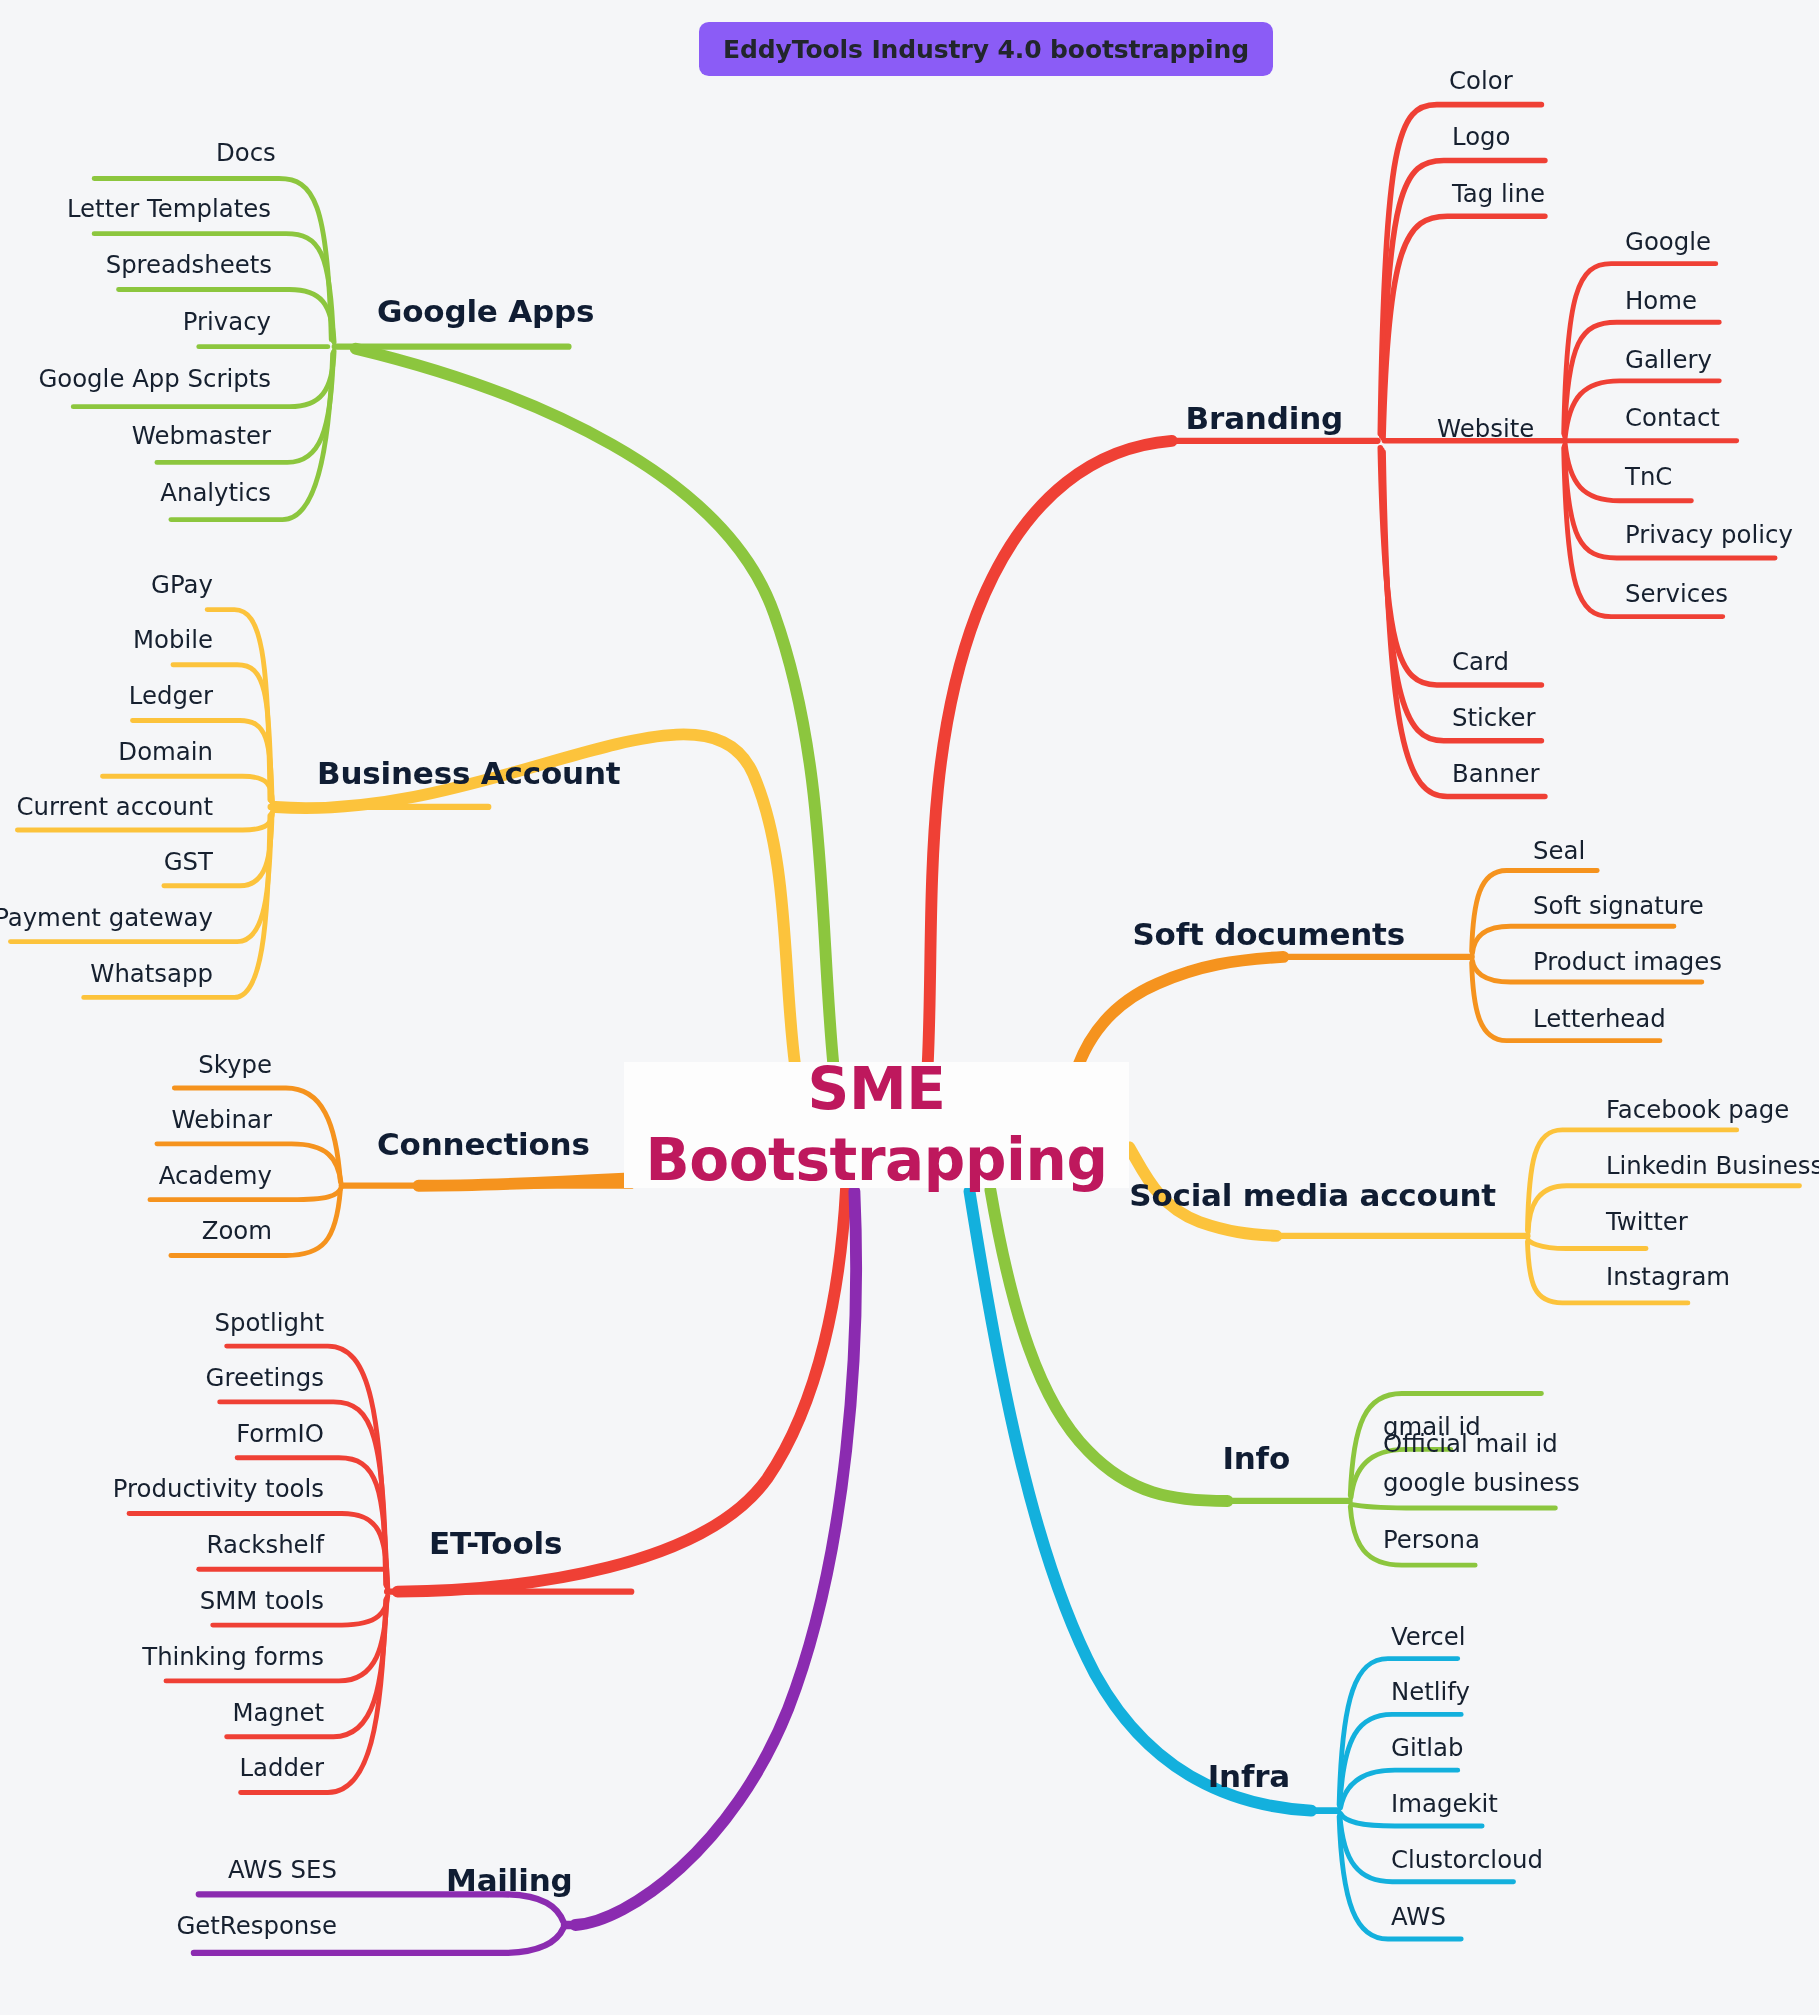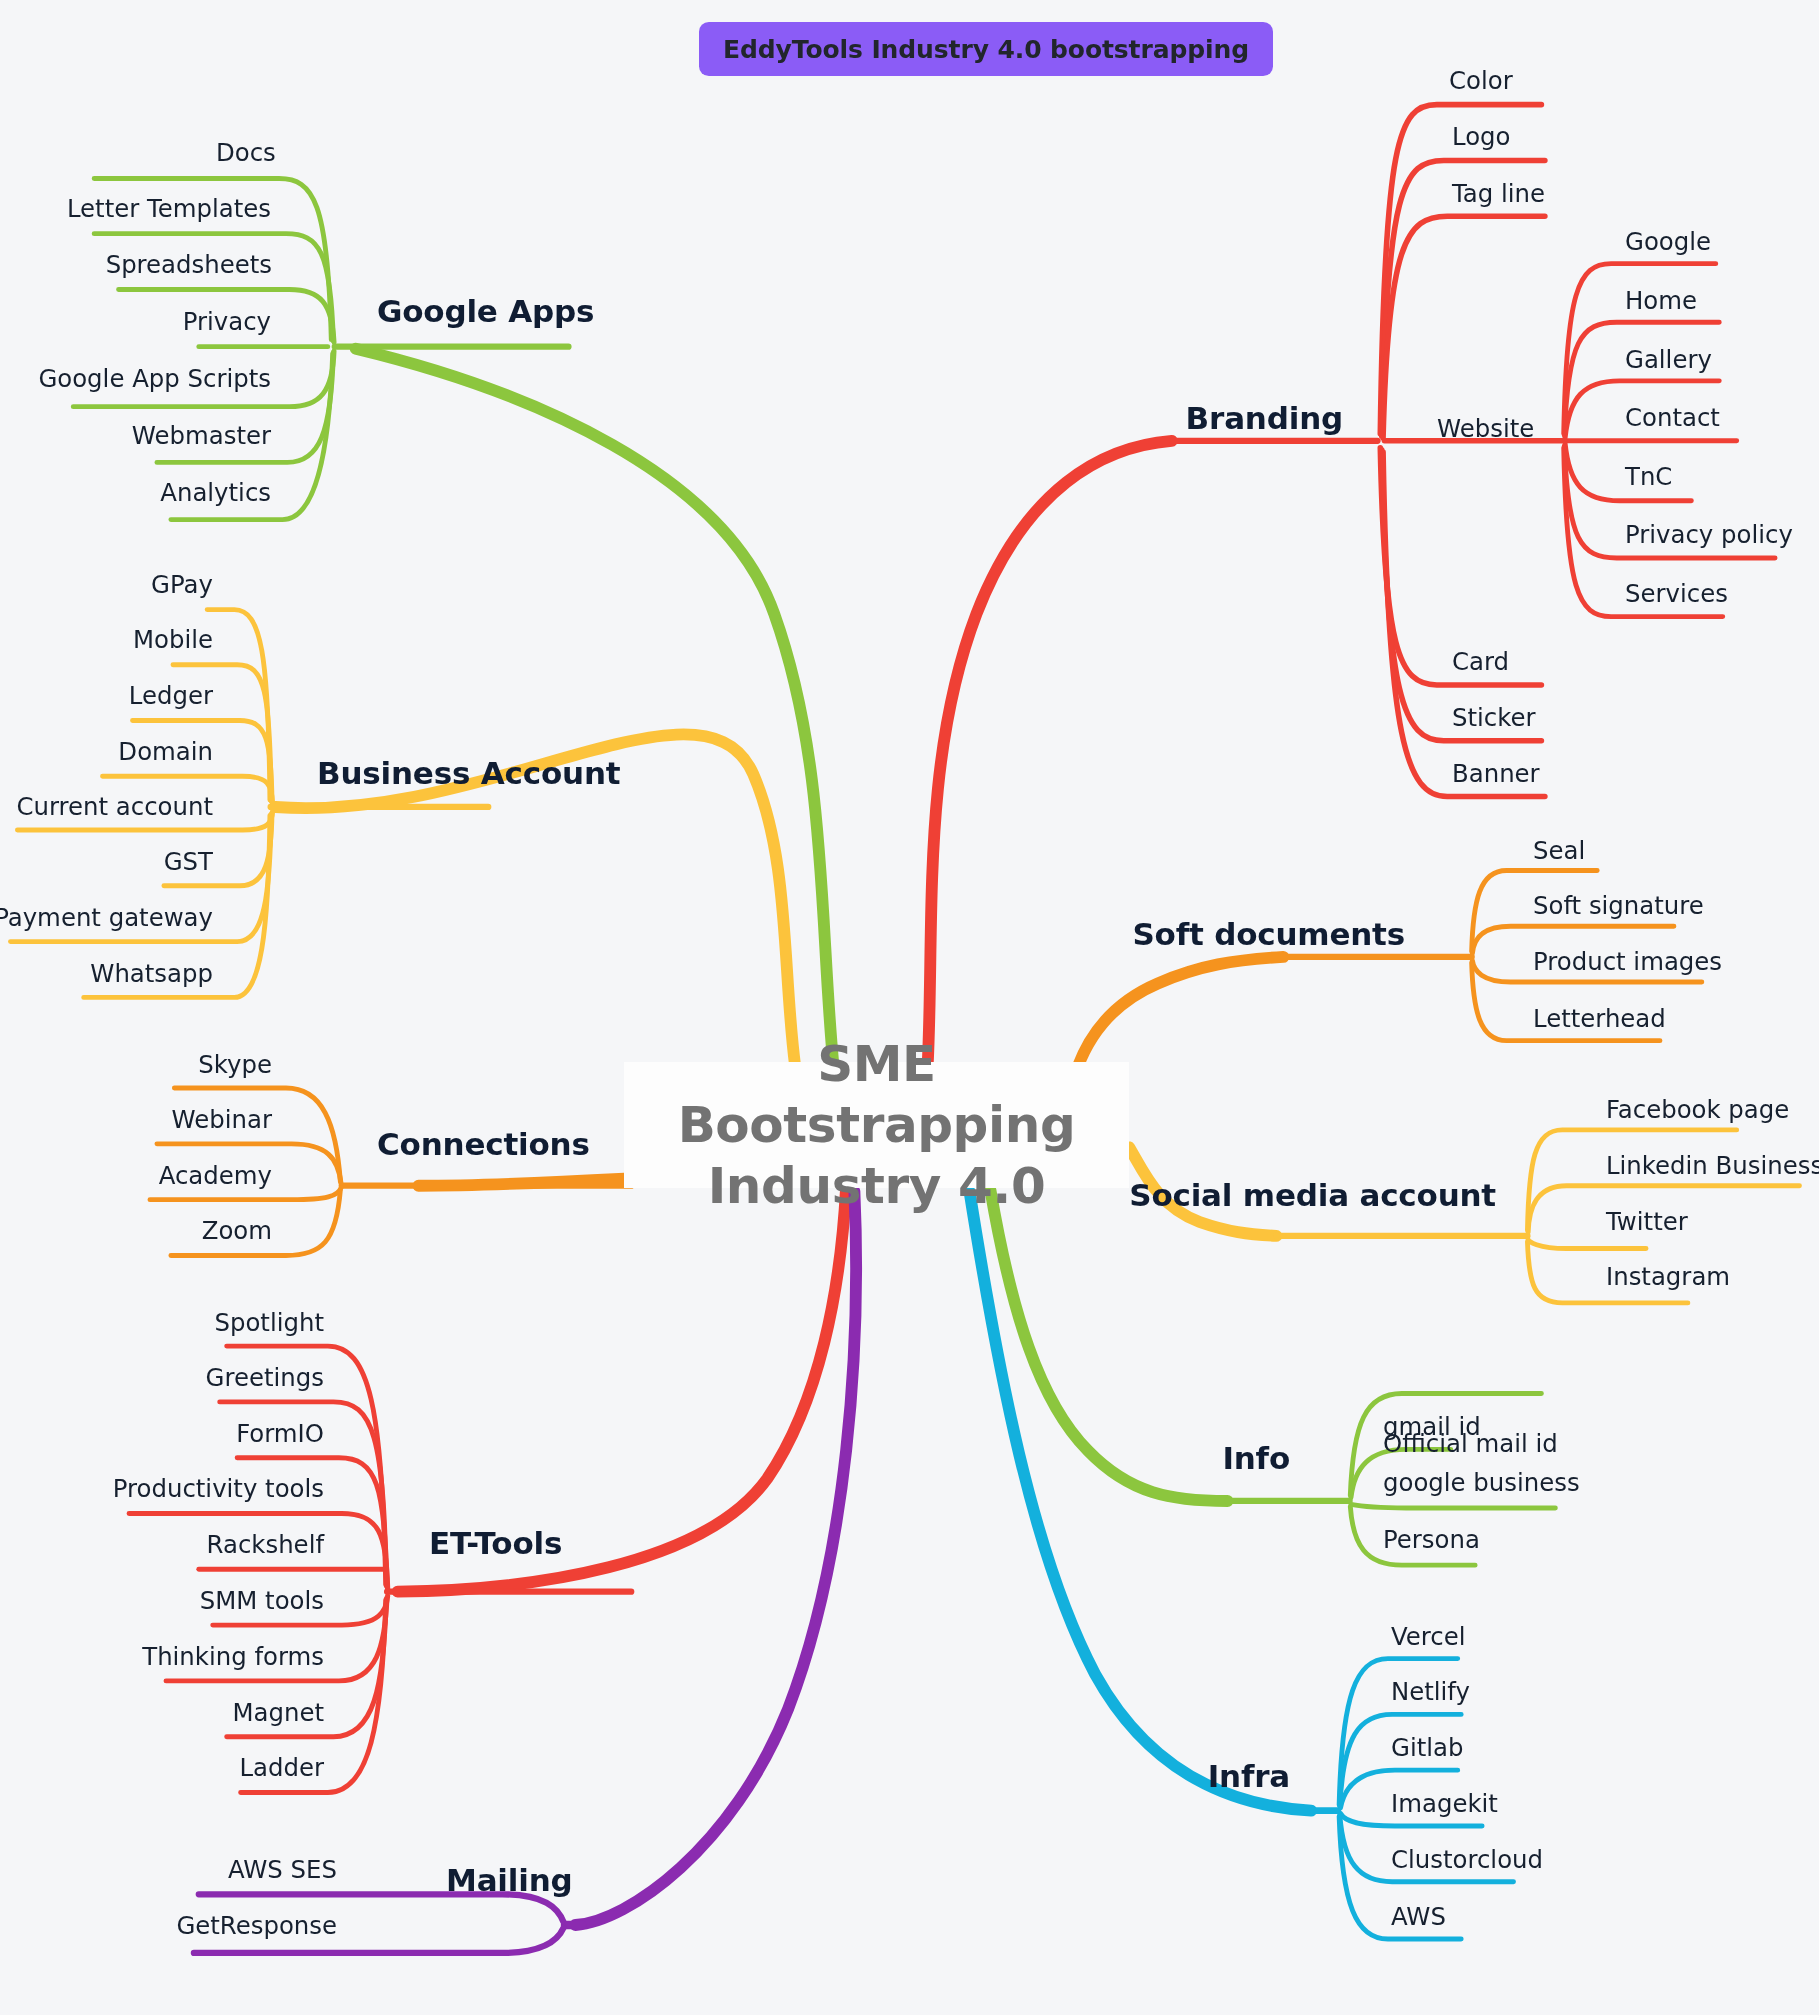"SME Bootstrapping" .center-node { color: #737373 -> #be185d; font-size: 50px -> 58px }
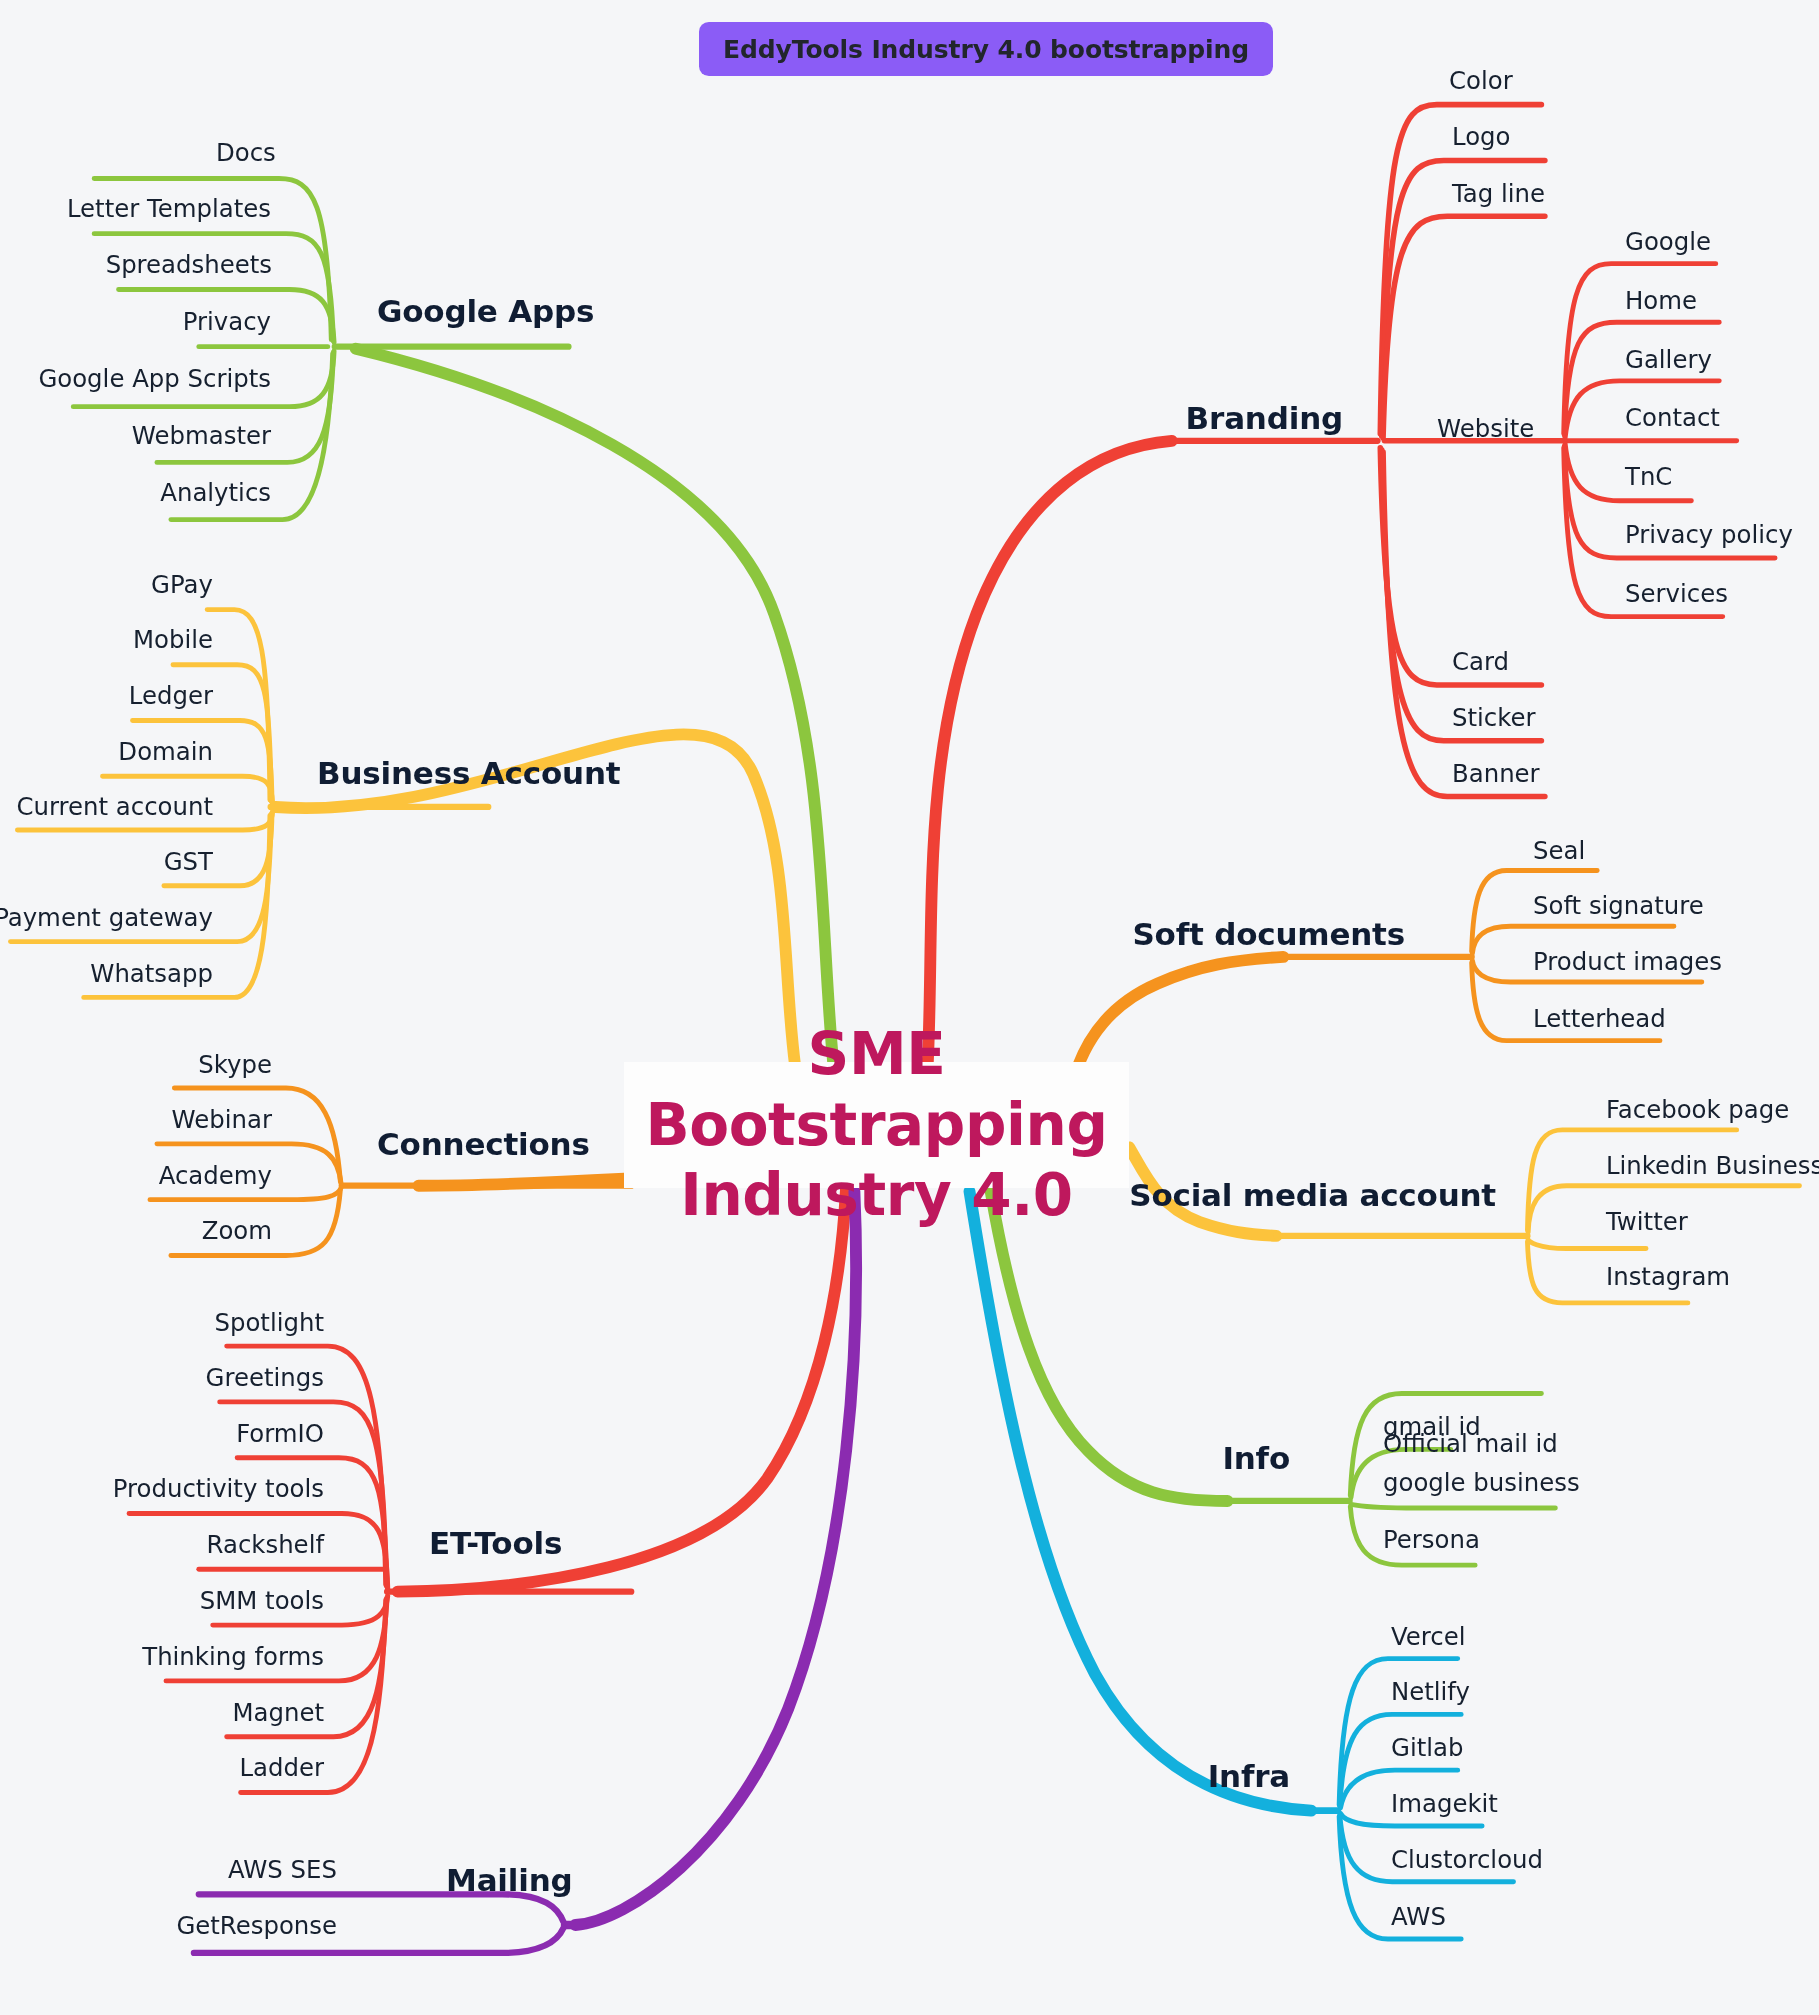"Industry 4.0" div { html: <div>Industry 4.0</div> -> none }
